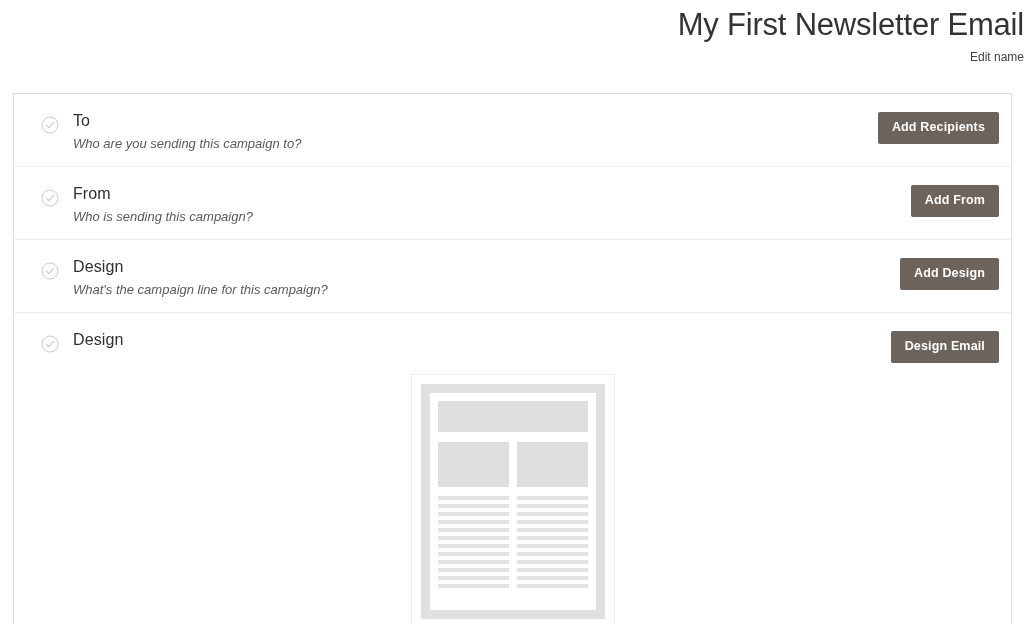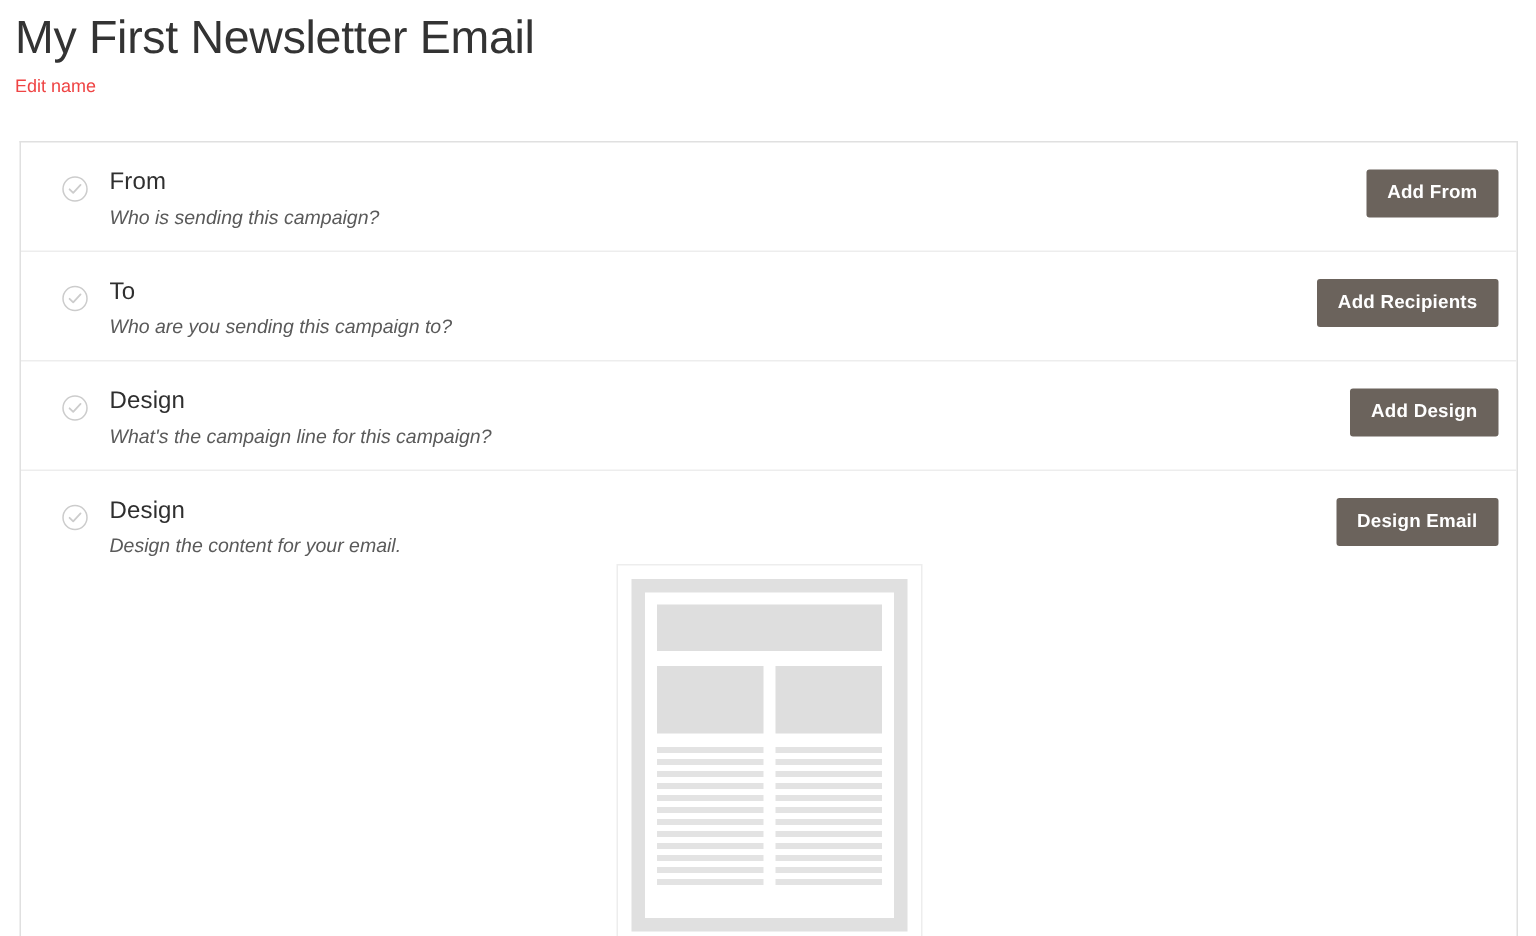"My First Newsletter Email" .page-header { text-align: none -> right }
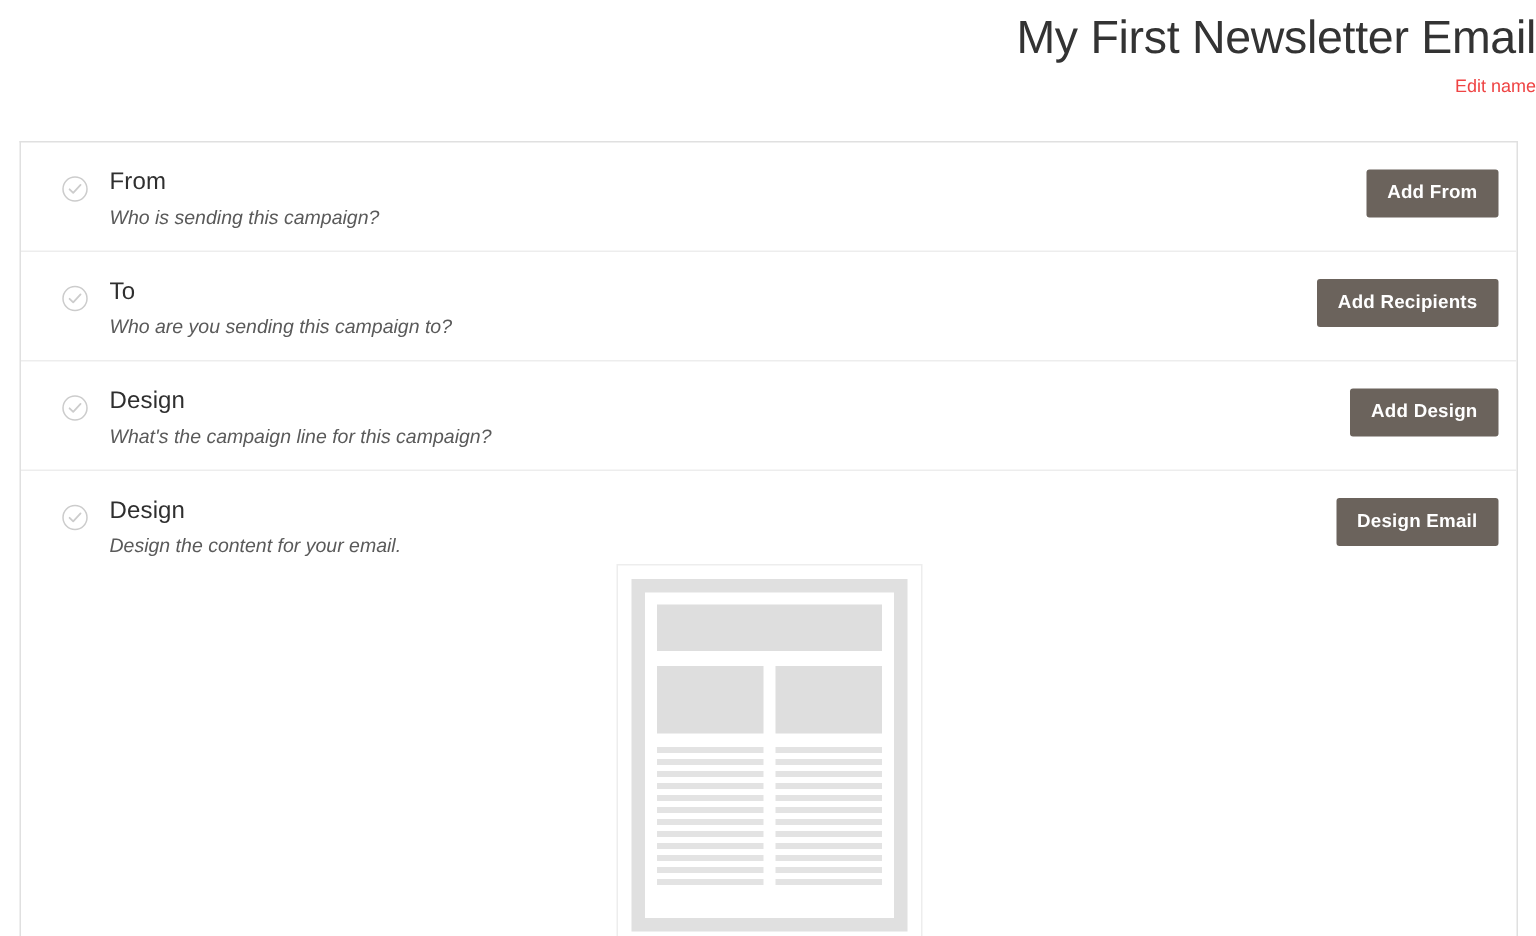"Edit name" .edit-name-link { color: #ef4444 -> #404040 }
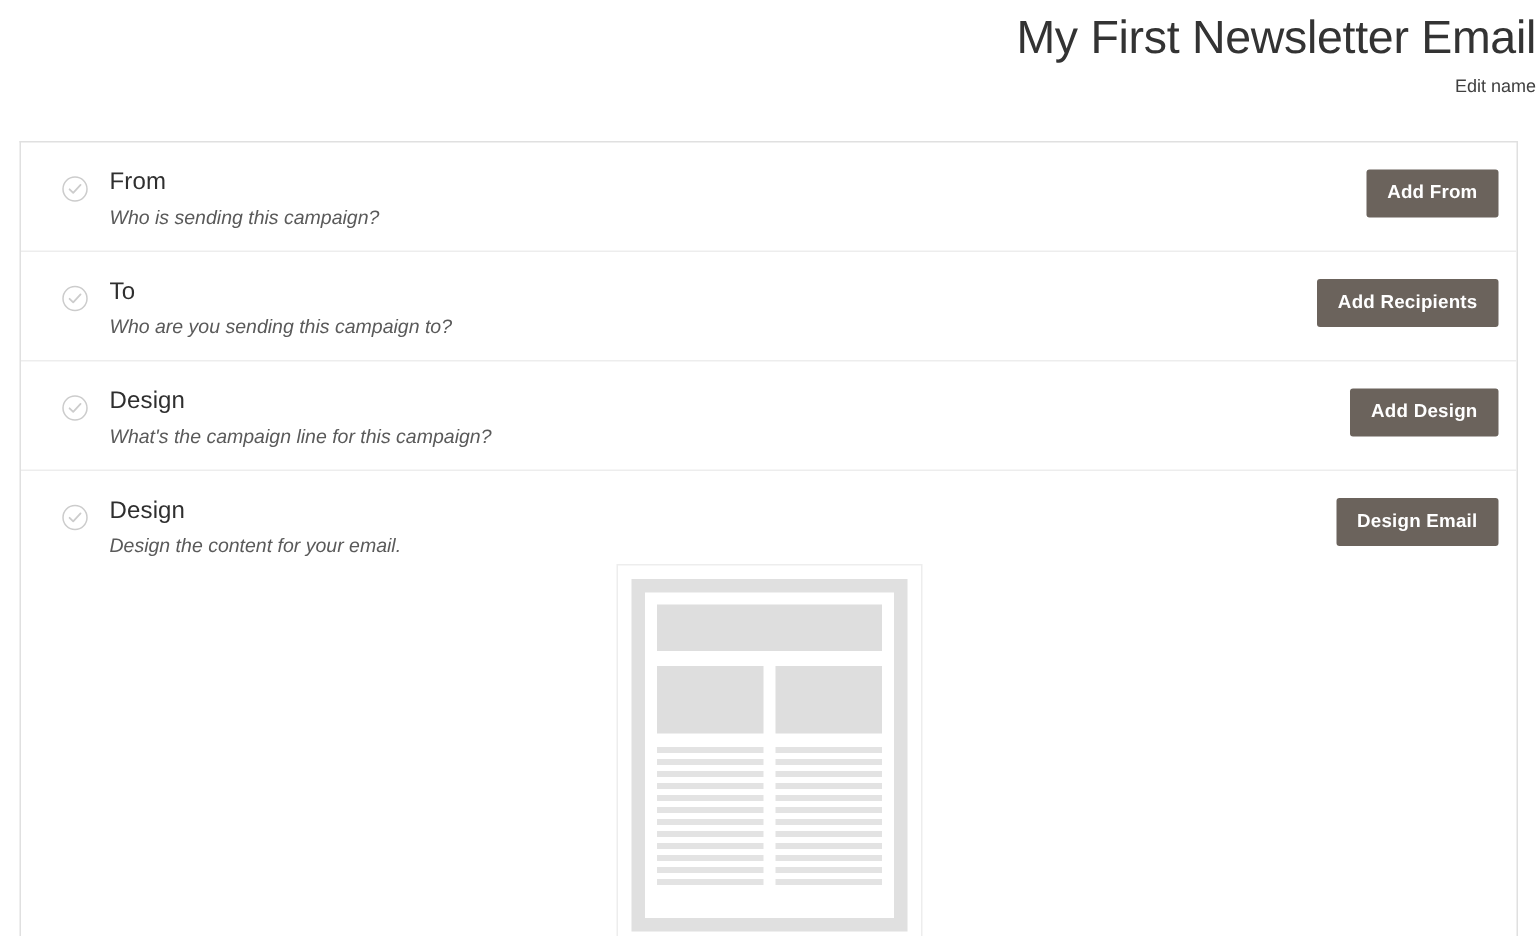"From" div.checklist-row { order: before "To" -> after "To" }
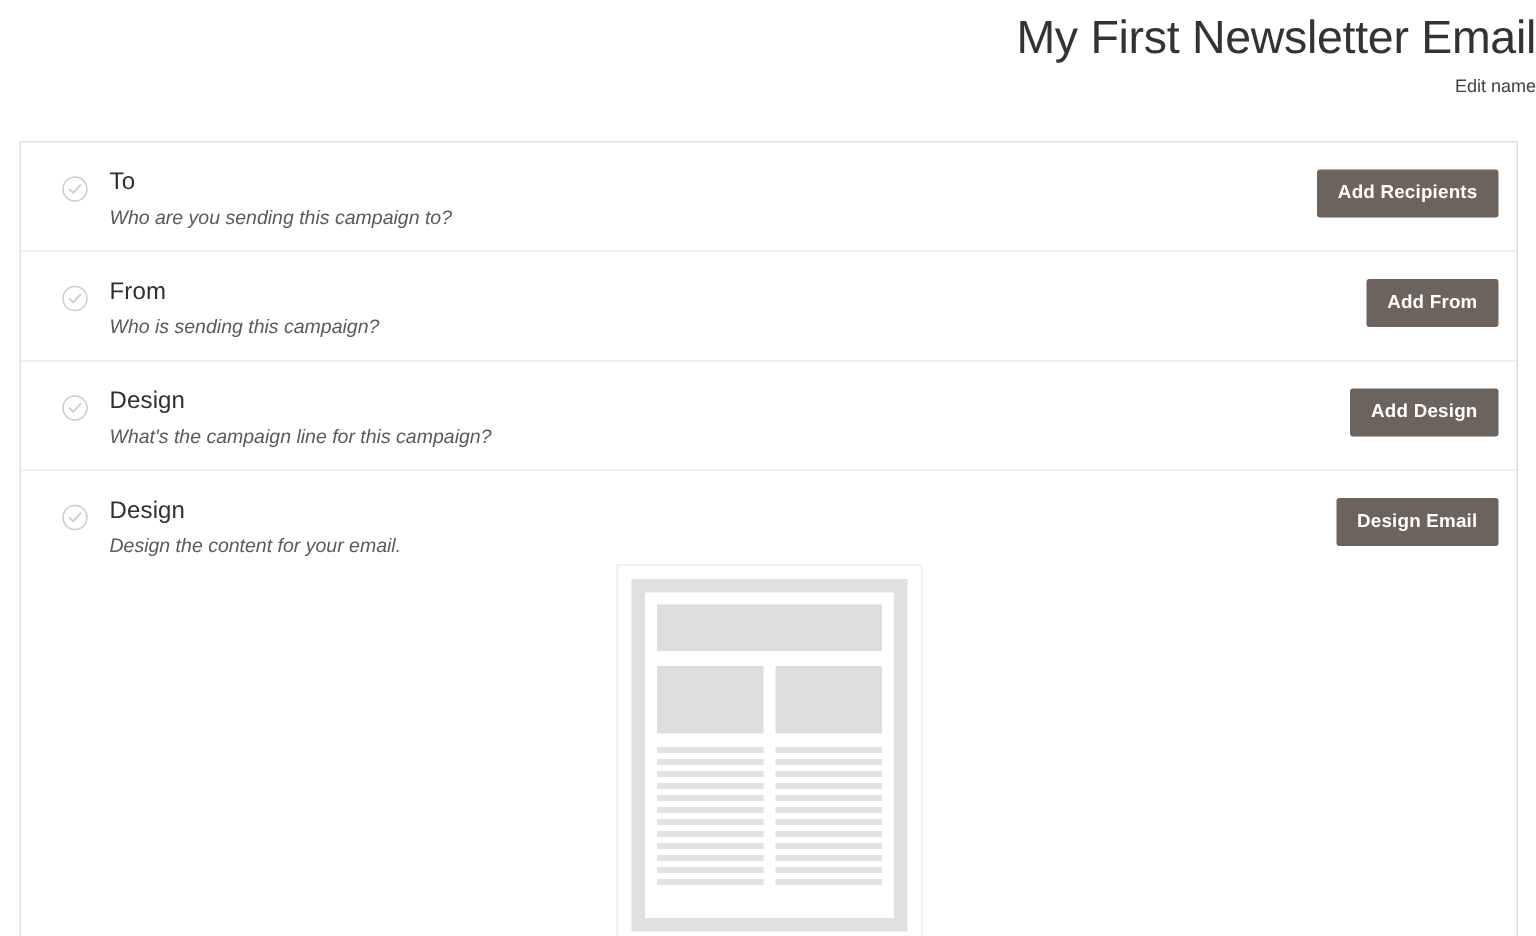"Design the content for your" p.row-subtitle { html: <p>Design the content for your email.</p> -> none }
